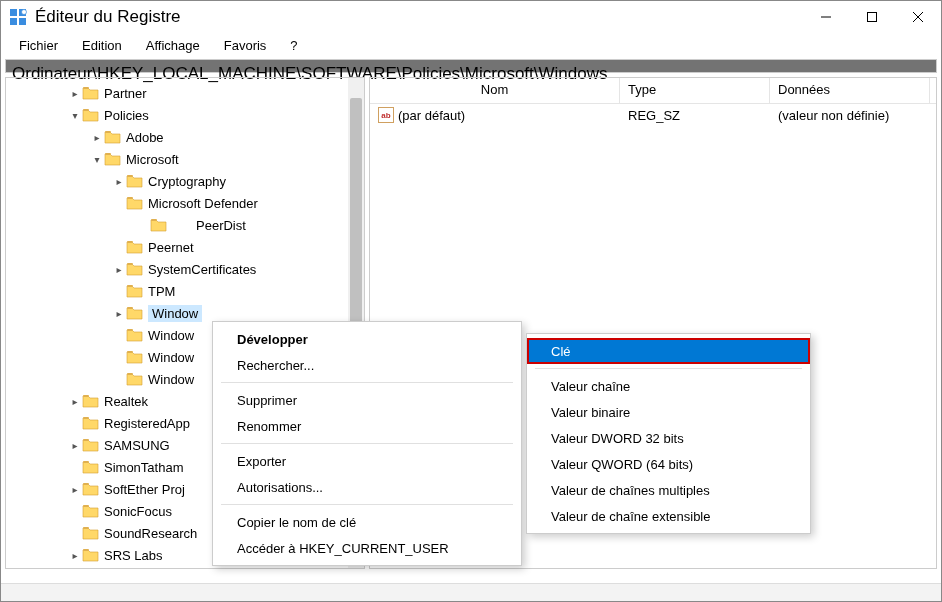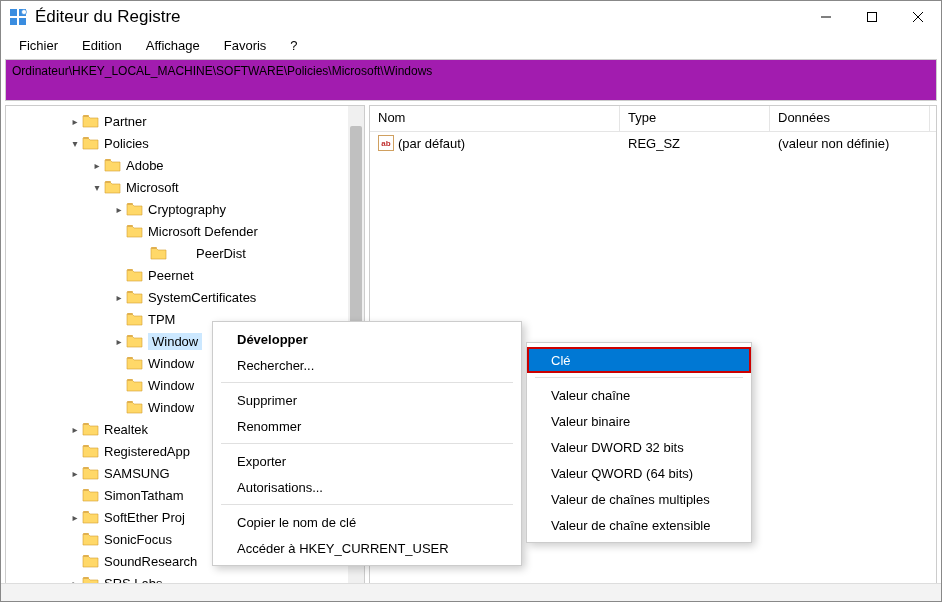"Ordinateur\HKEY_LOCAL_MACHINE\SOFTWARE\P" .addressbar { background: #a21caf -> #737373; font-size: 12px -> 17px; height: 42px -> 14px }
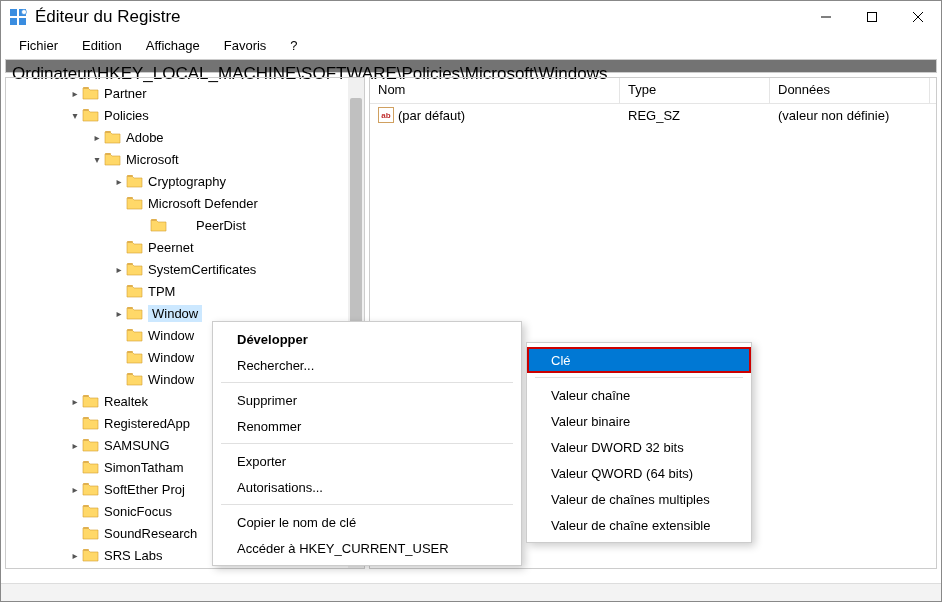"Nom" div.list-hcol { text-align: none -> center }
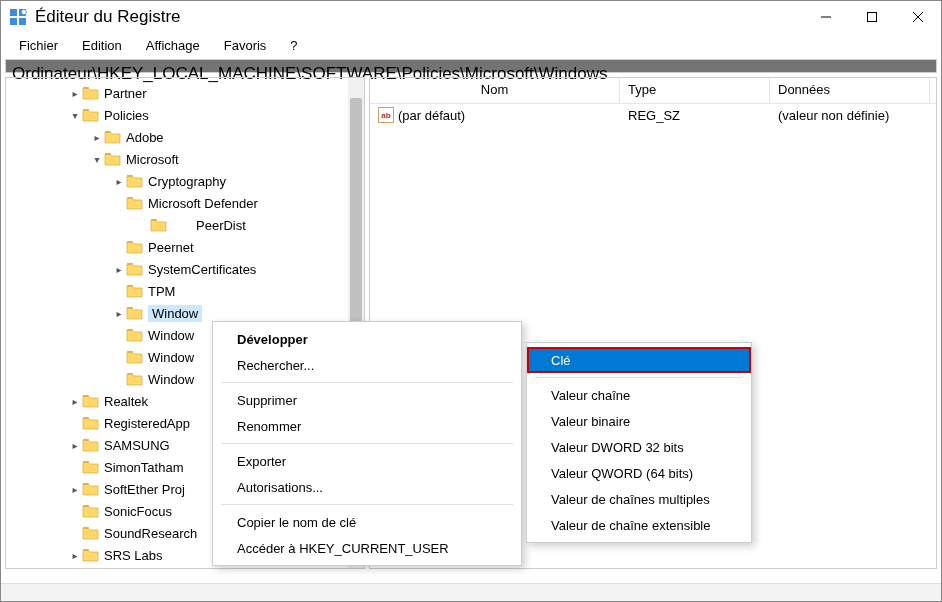"Clé" div.context-menu { top: 341px -> 332px; width: 226px -> 285px }
